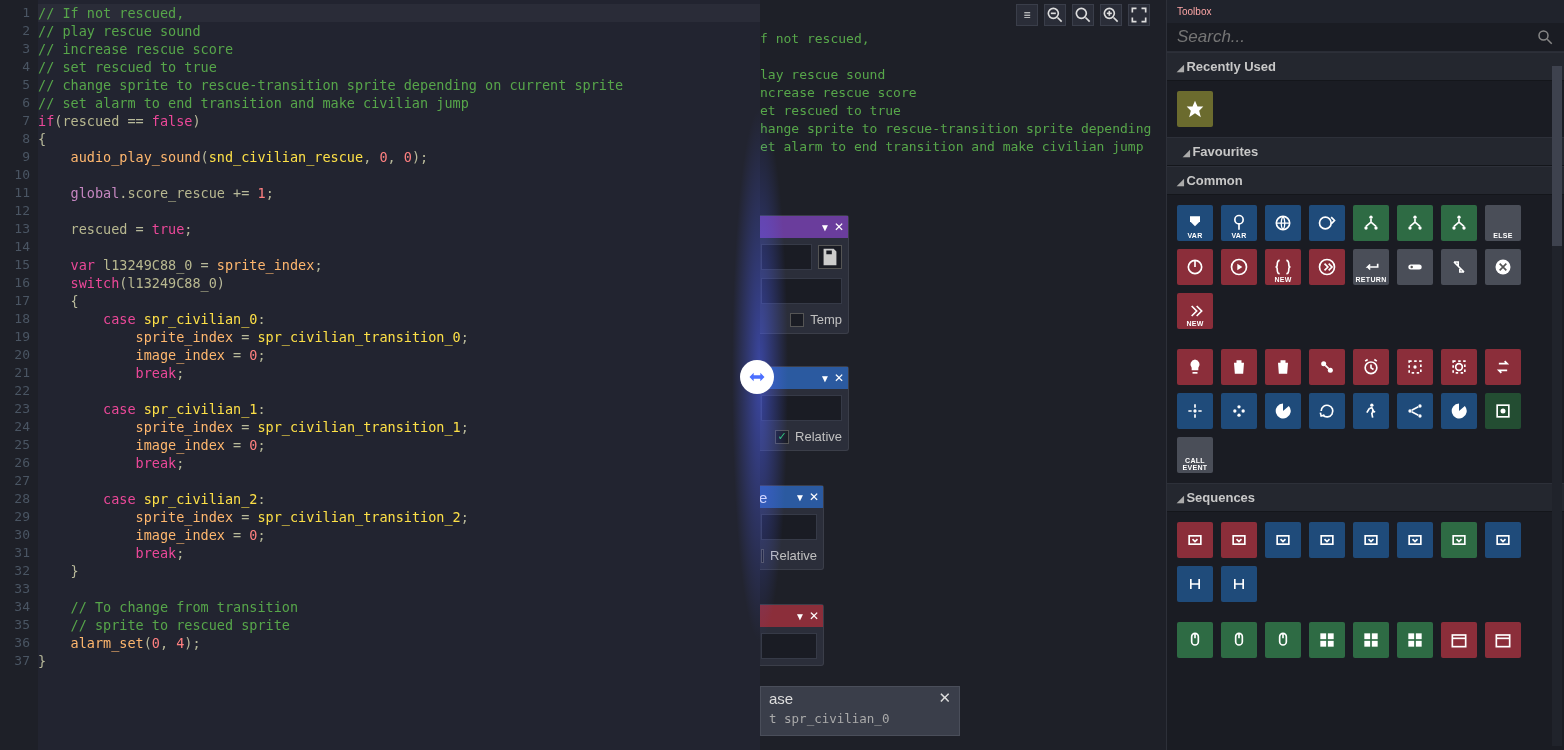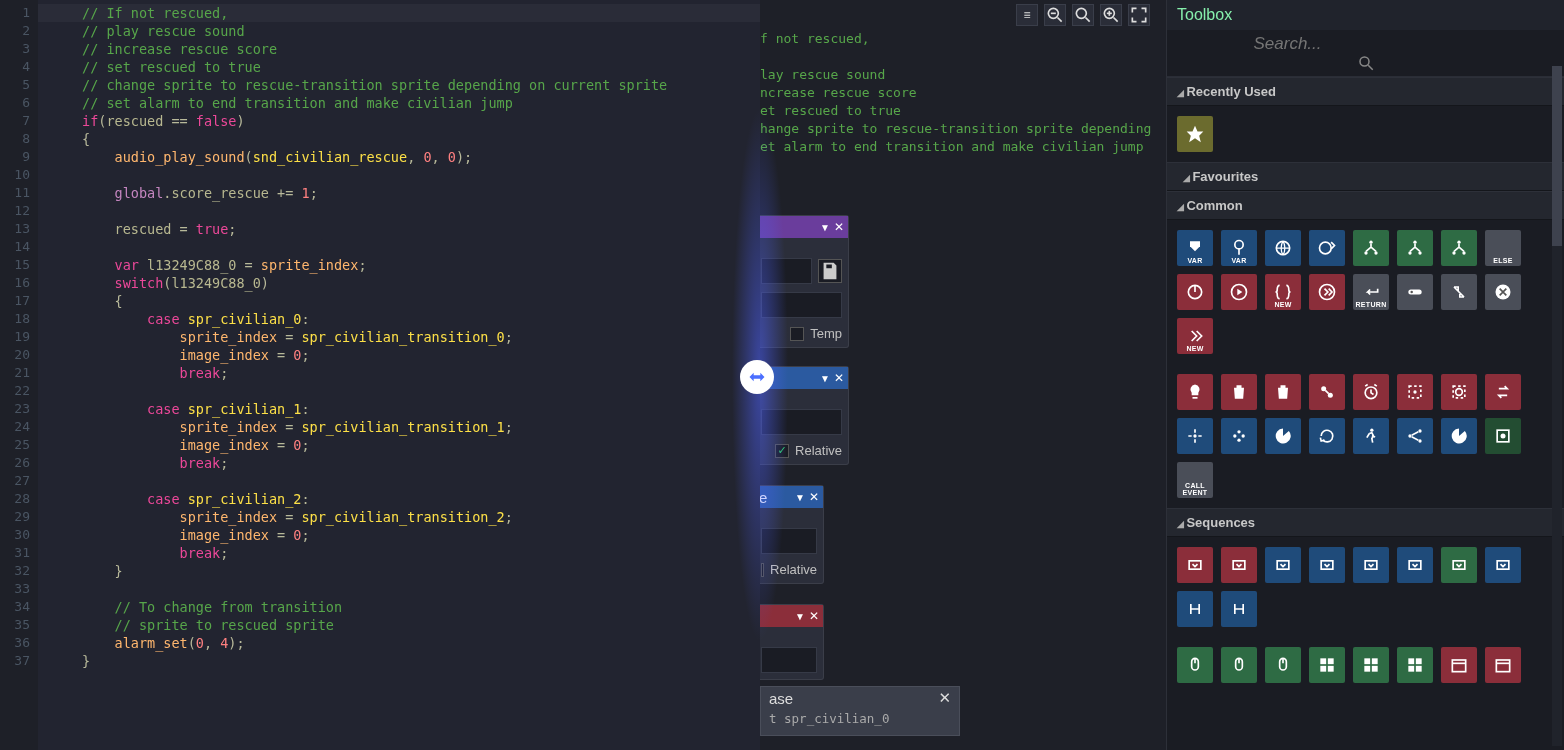"// If not rescued," .code .ln { padding-left: 44px -> none }
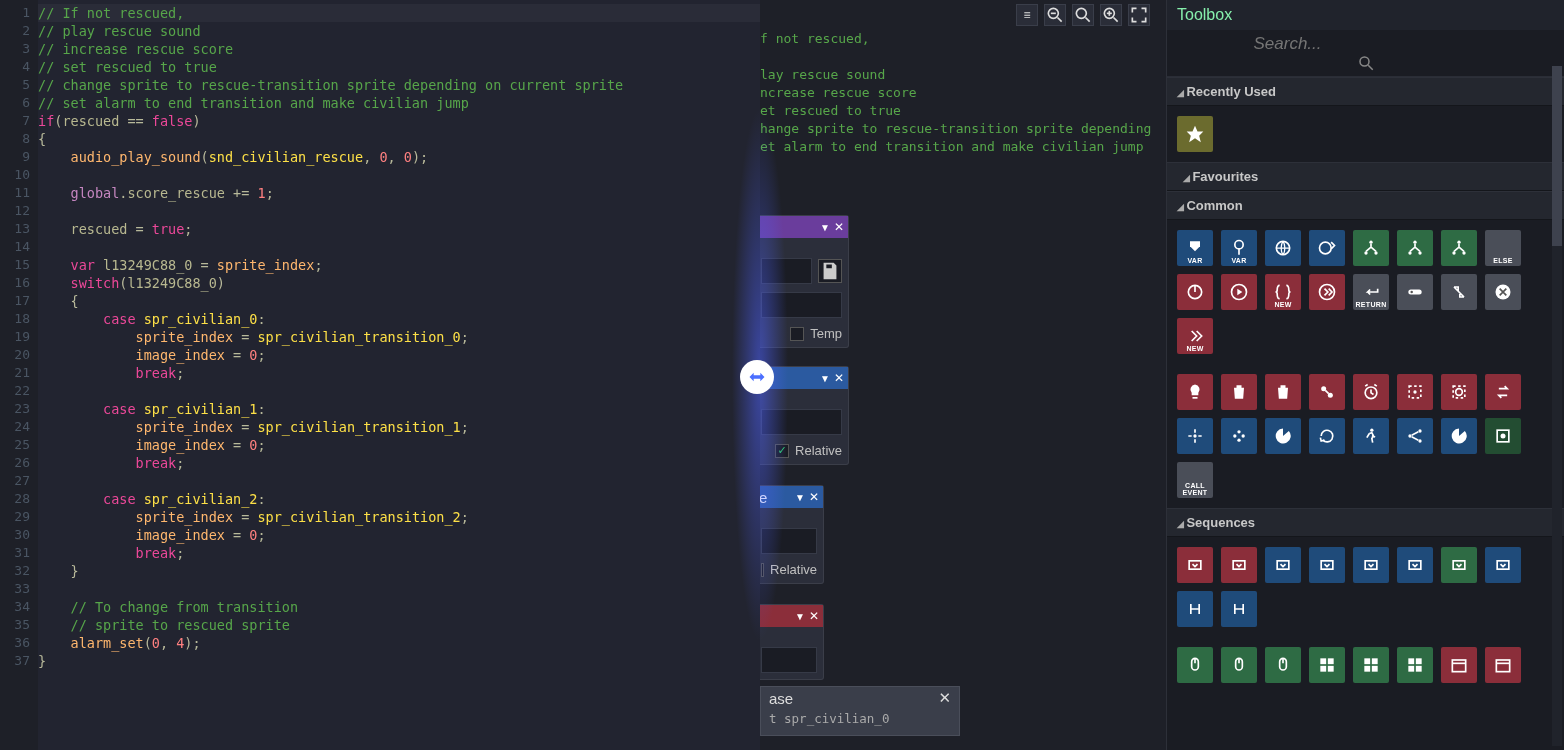"Toolbox" .tb-title { color: #86efac -> #fca5a5; font-size: 16px -> 10px }
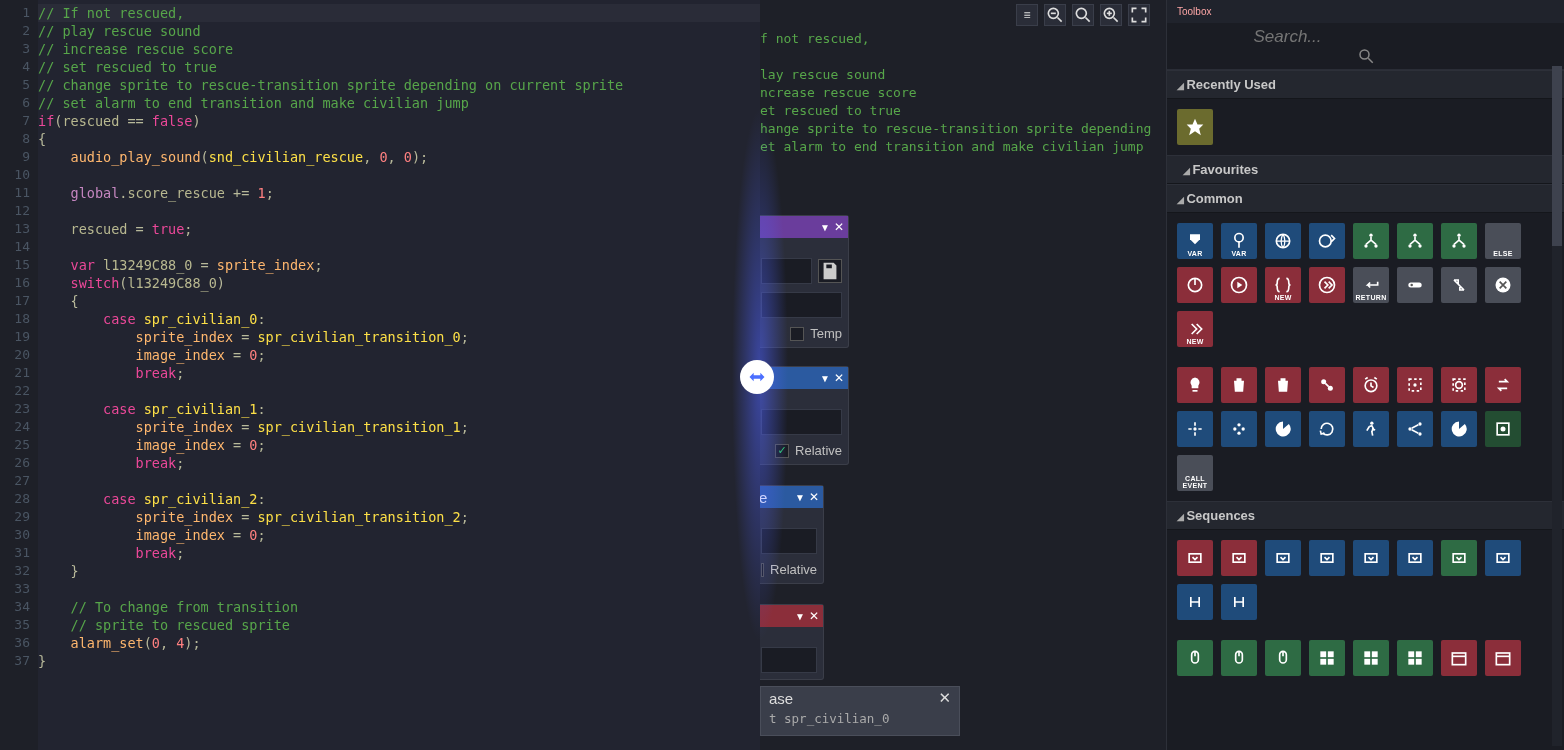"Search..." .tb-search { flex-direction: column -> none }
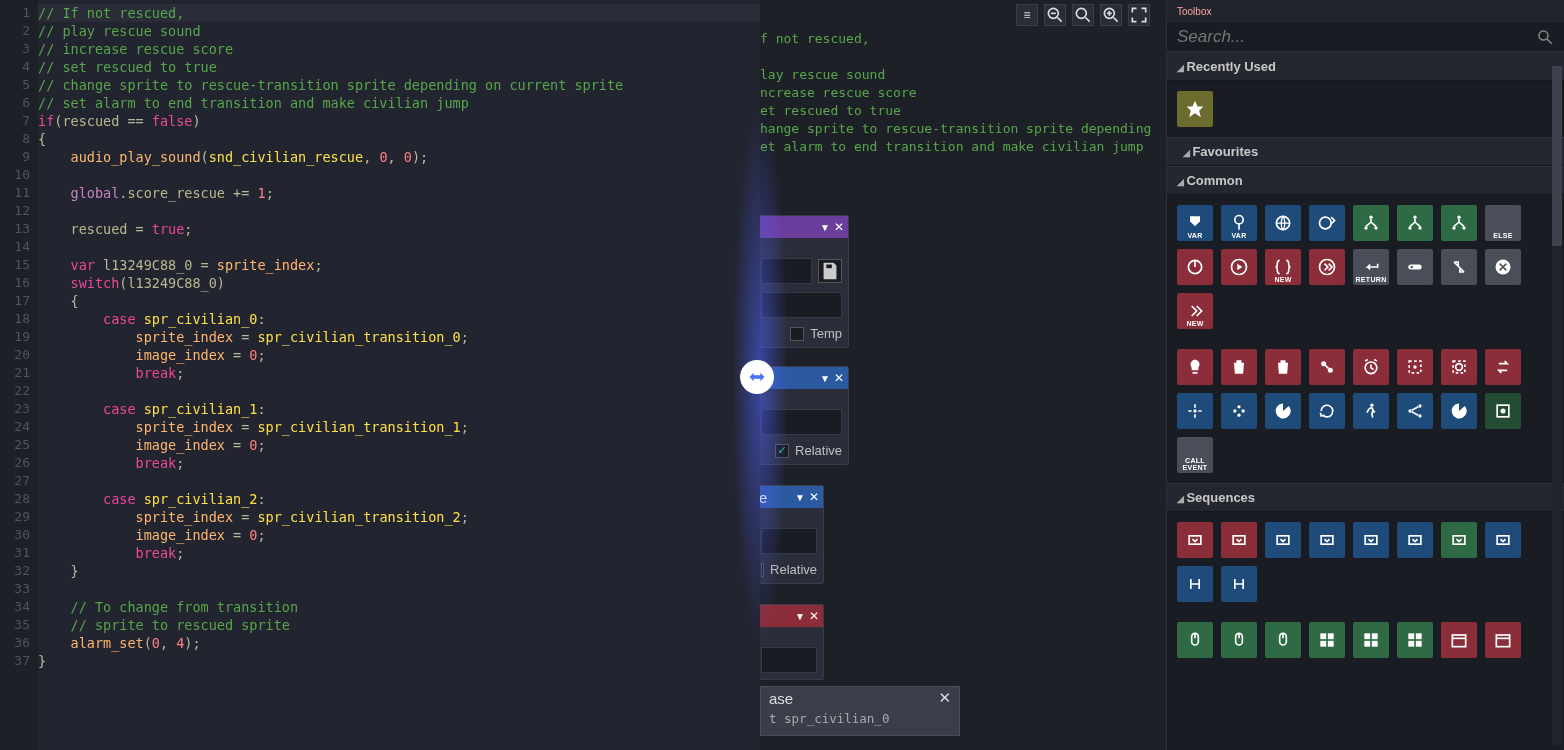"Temp" .dnd-block .body { margin-top: 14px -> none }
